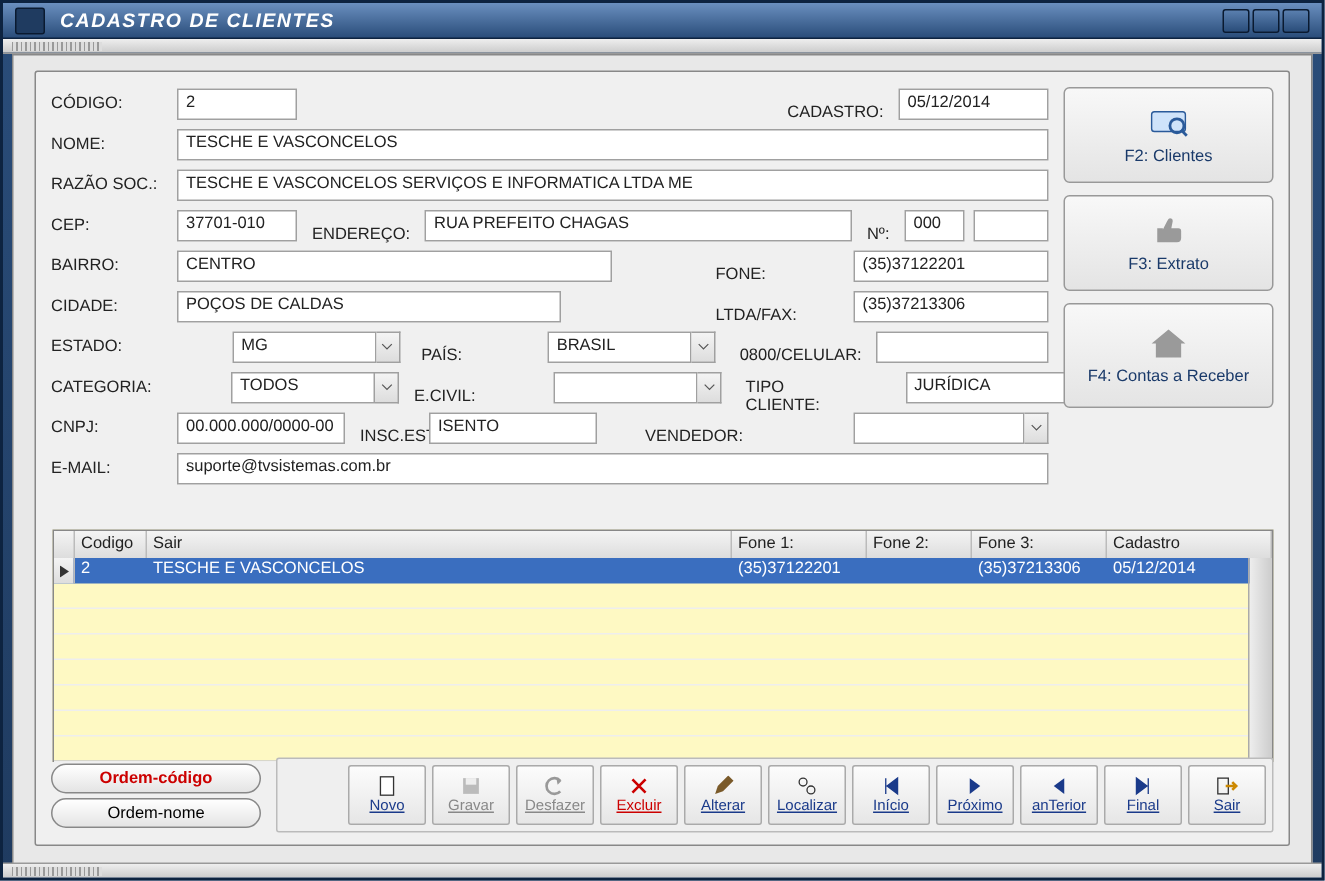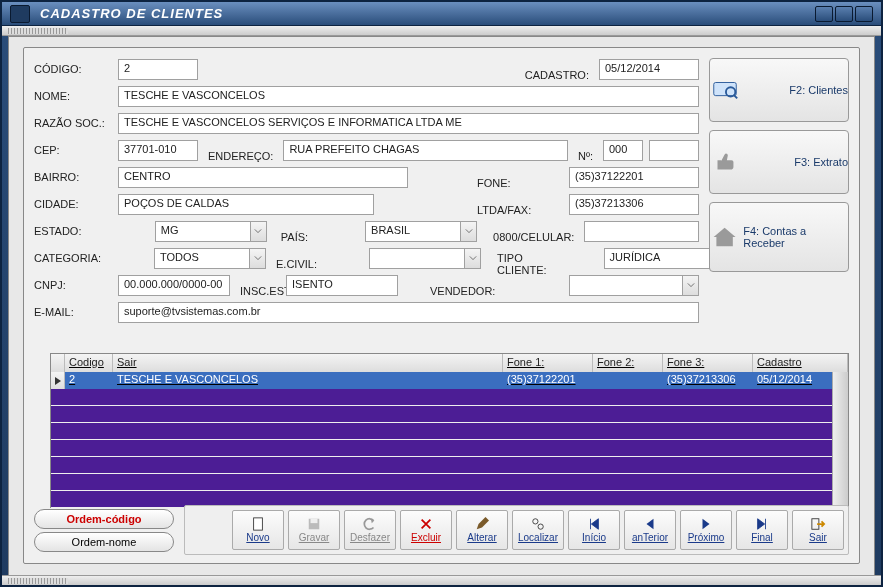"F2: Clientes" .side-btn { flex-direction: row -> column; justify-content: space-between -> center }
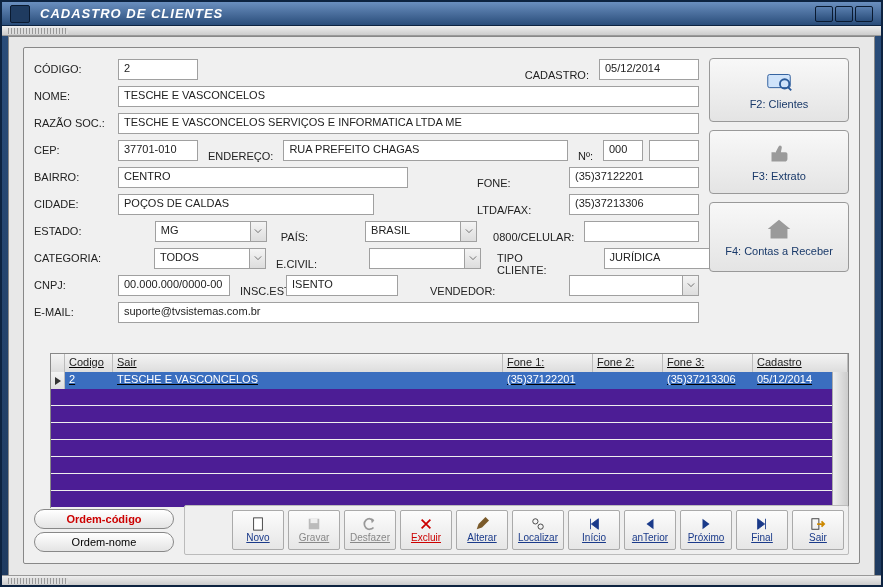"Codigo" .grid { background: #4c1d95 -> #fef9c3; left: 26px -> 11px; text-decoration: underline -> none }
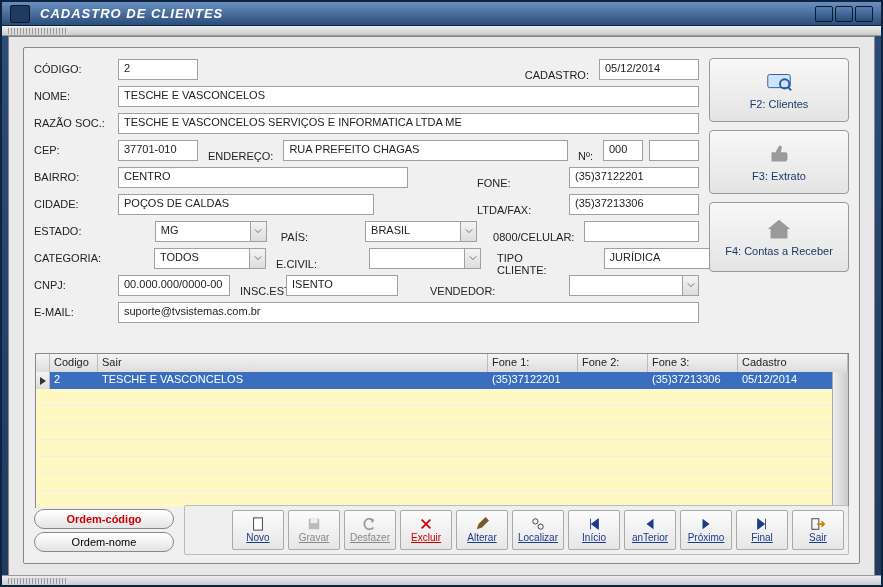"anTerior" div.nav-btn { order: before "Próximo" -> after "Próximo" }
